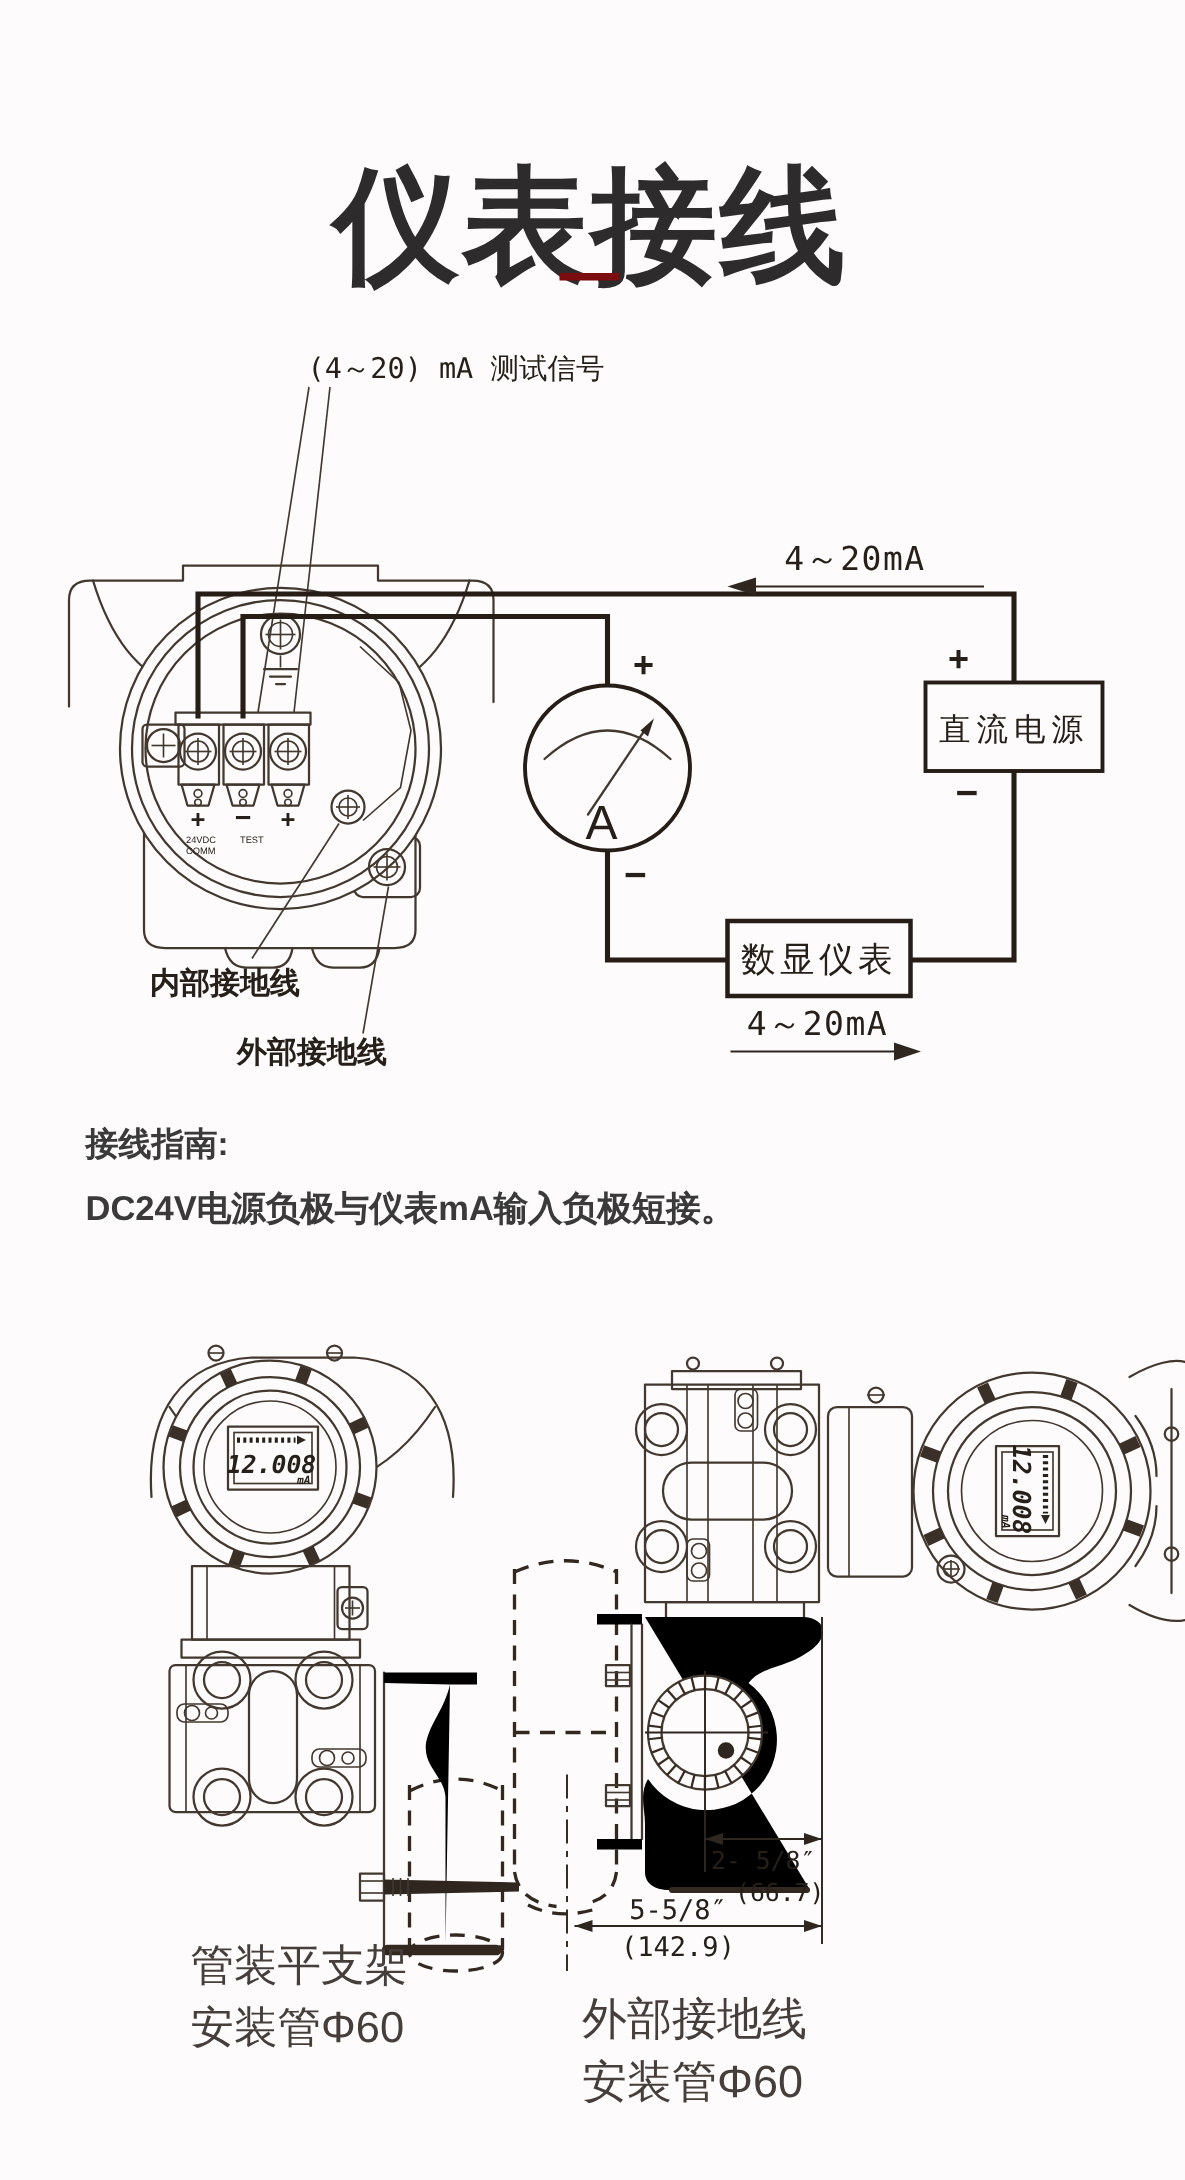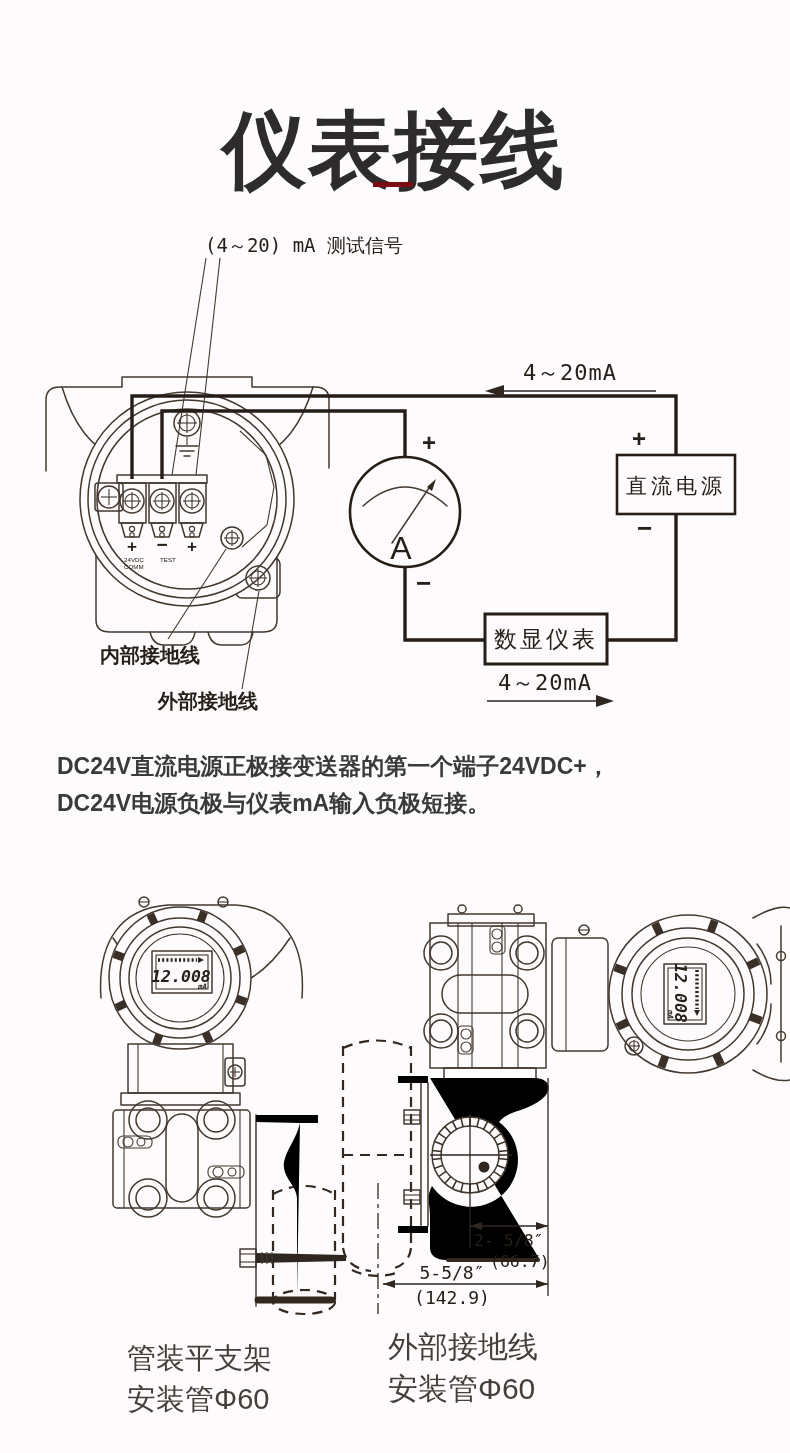"接线指南:" div.g-head { html: none -> <div>接线指南:</div> }
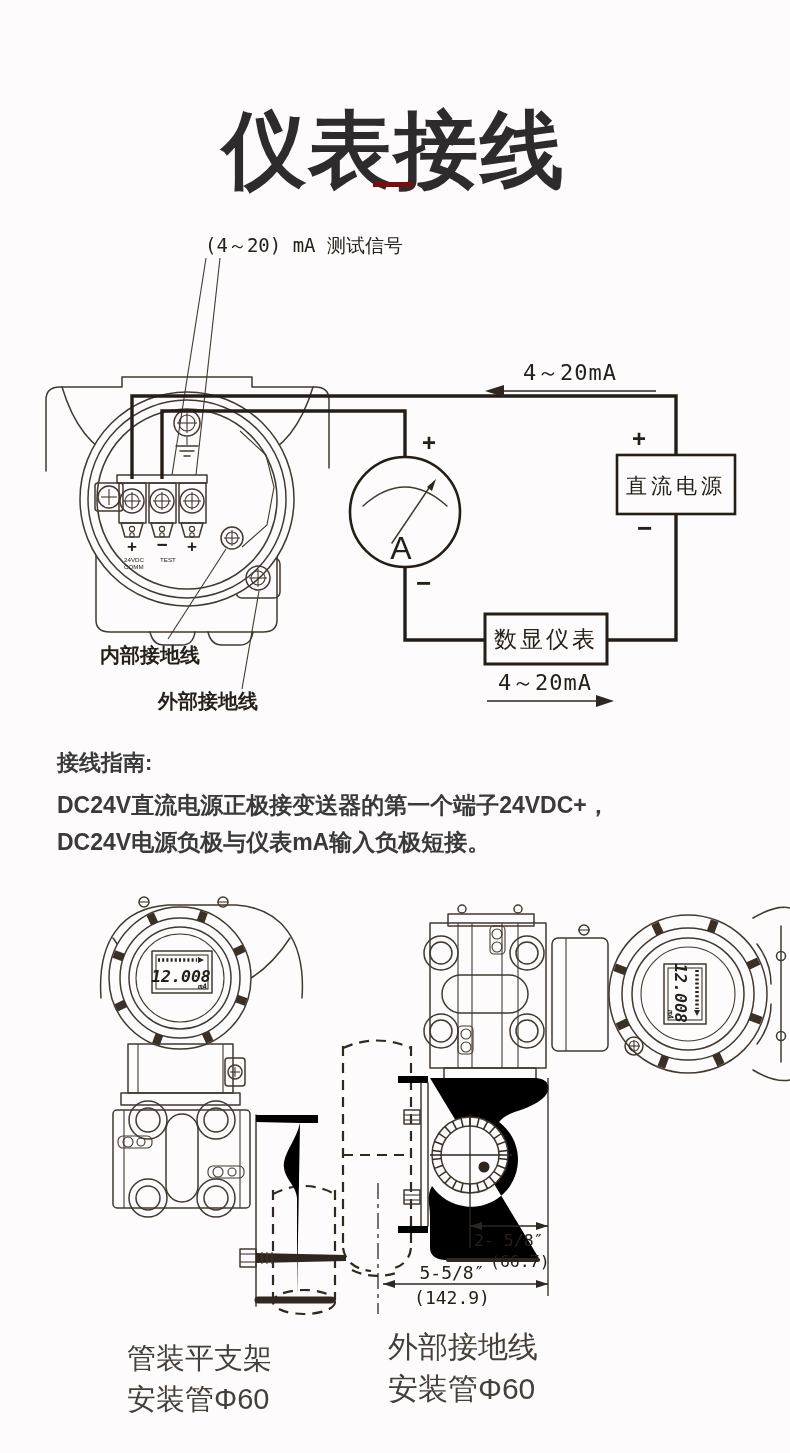"DC24V直流电源正极接变送器的第一个端子24VDC+，" div.g-line { html: <div>DC24V直流电源正极接变送器的第一个端子24VDC+，</div> -> none }
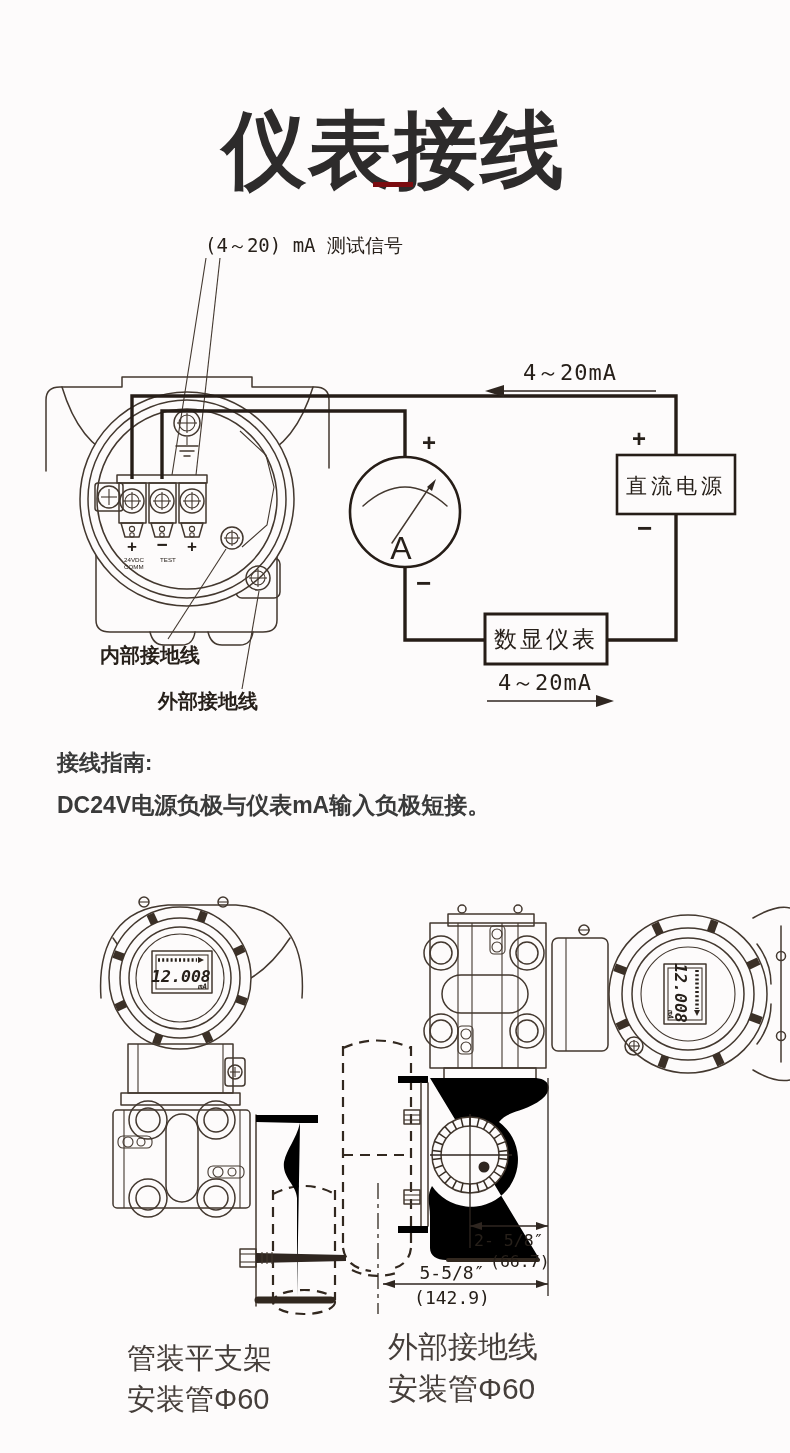"管装平支架" .cap-left { top: 1338px -> 1291px }
